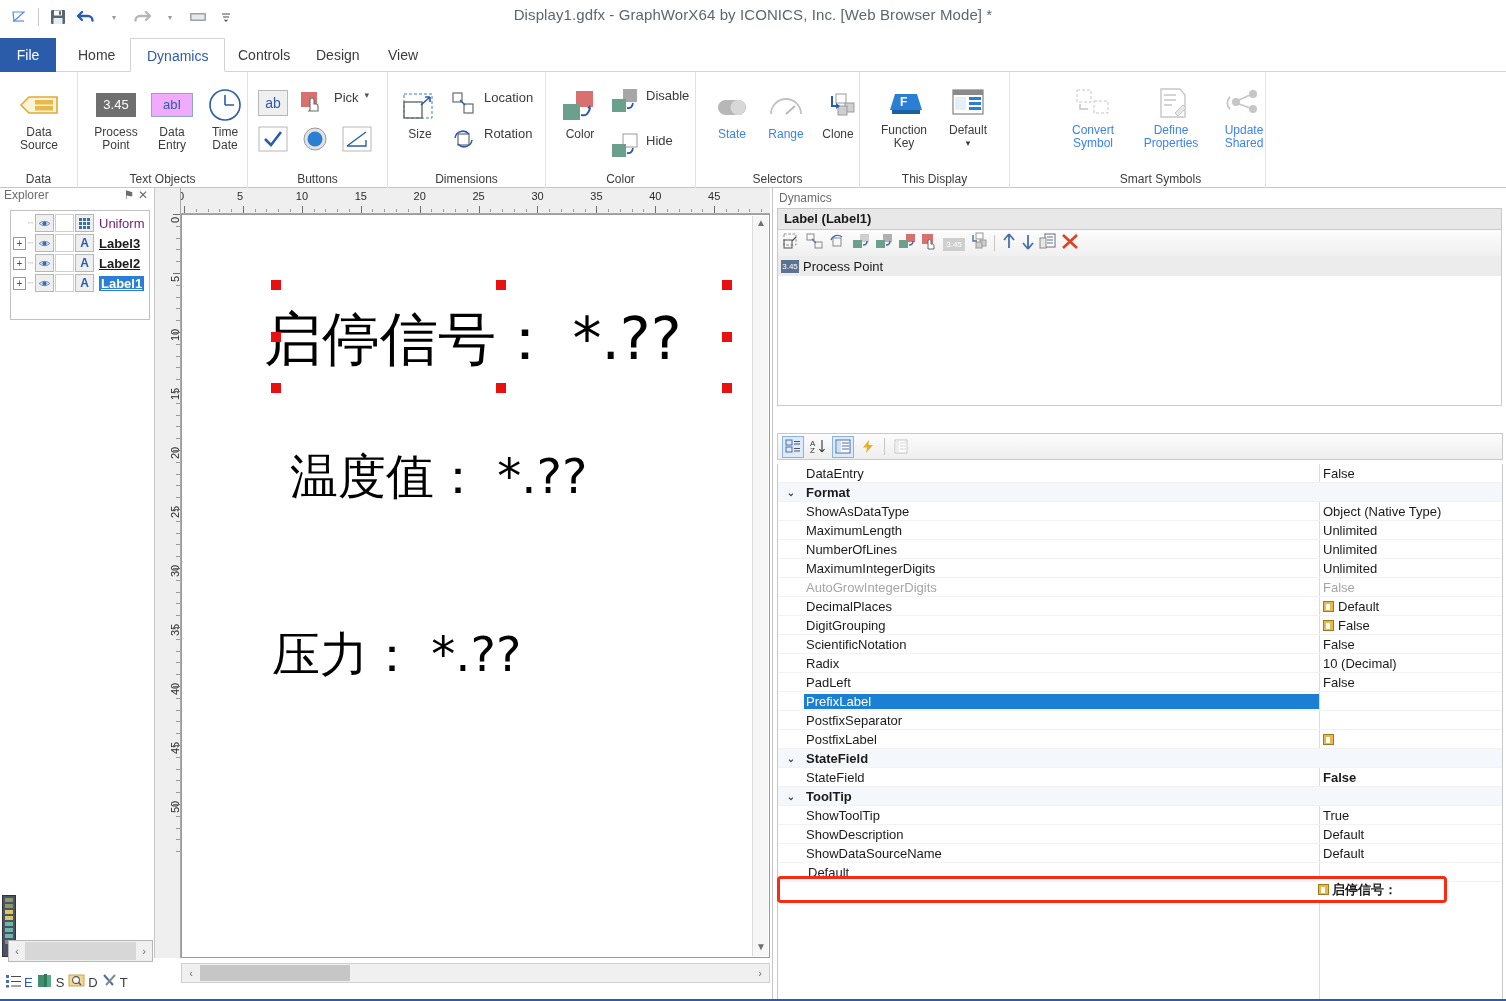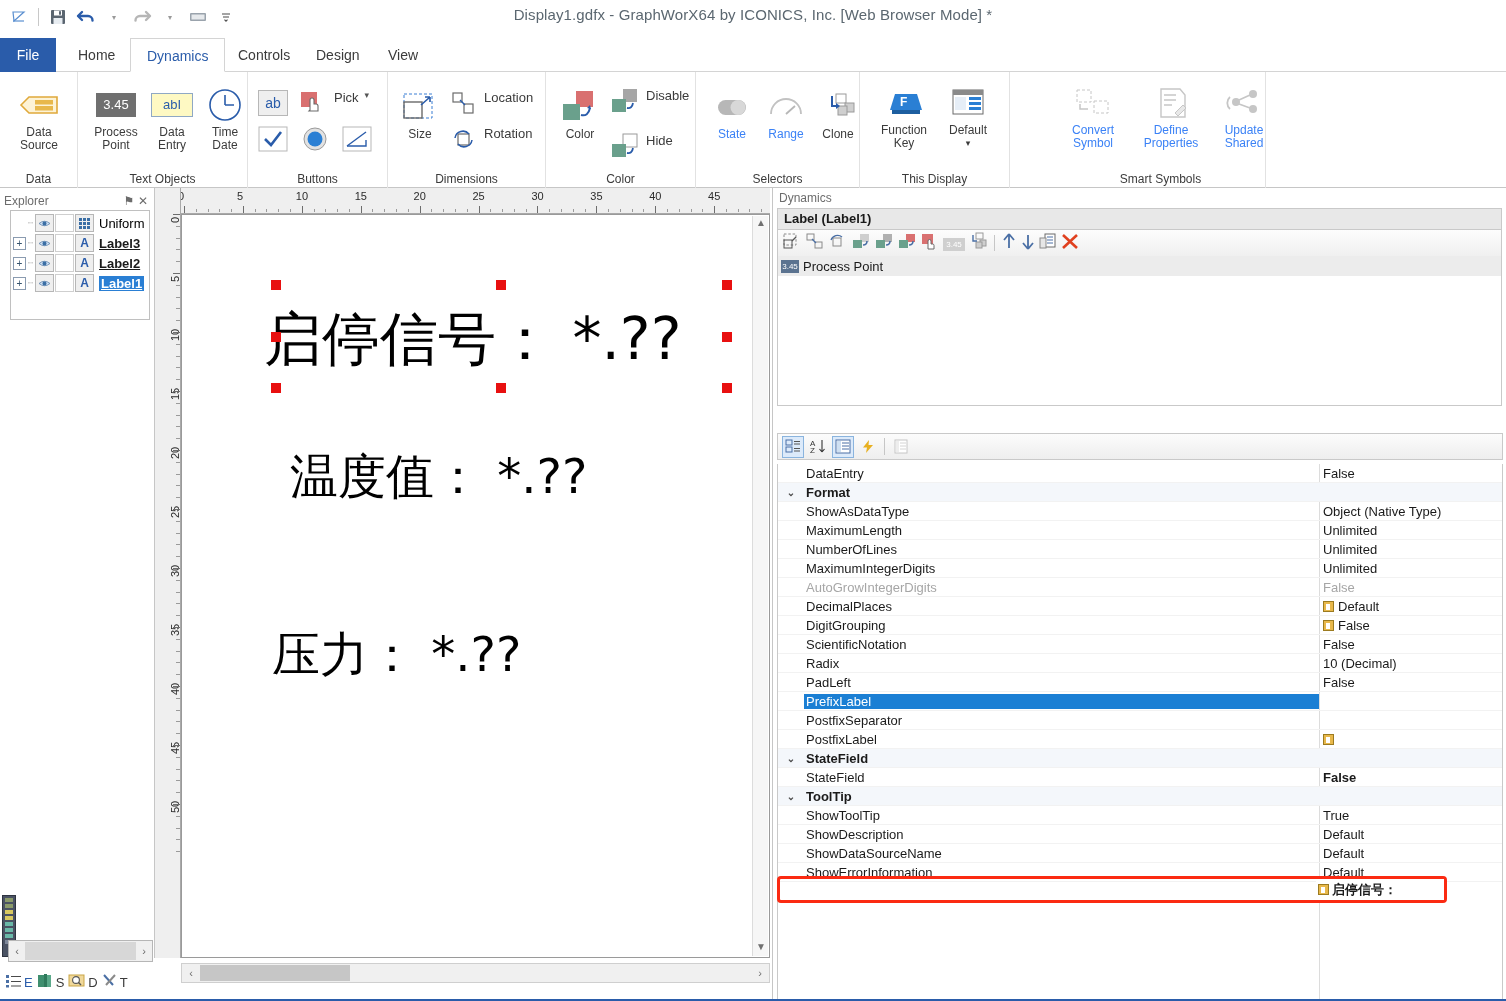"abI" div { background: #fef9c3 -> #f0abfc }
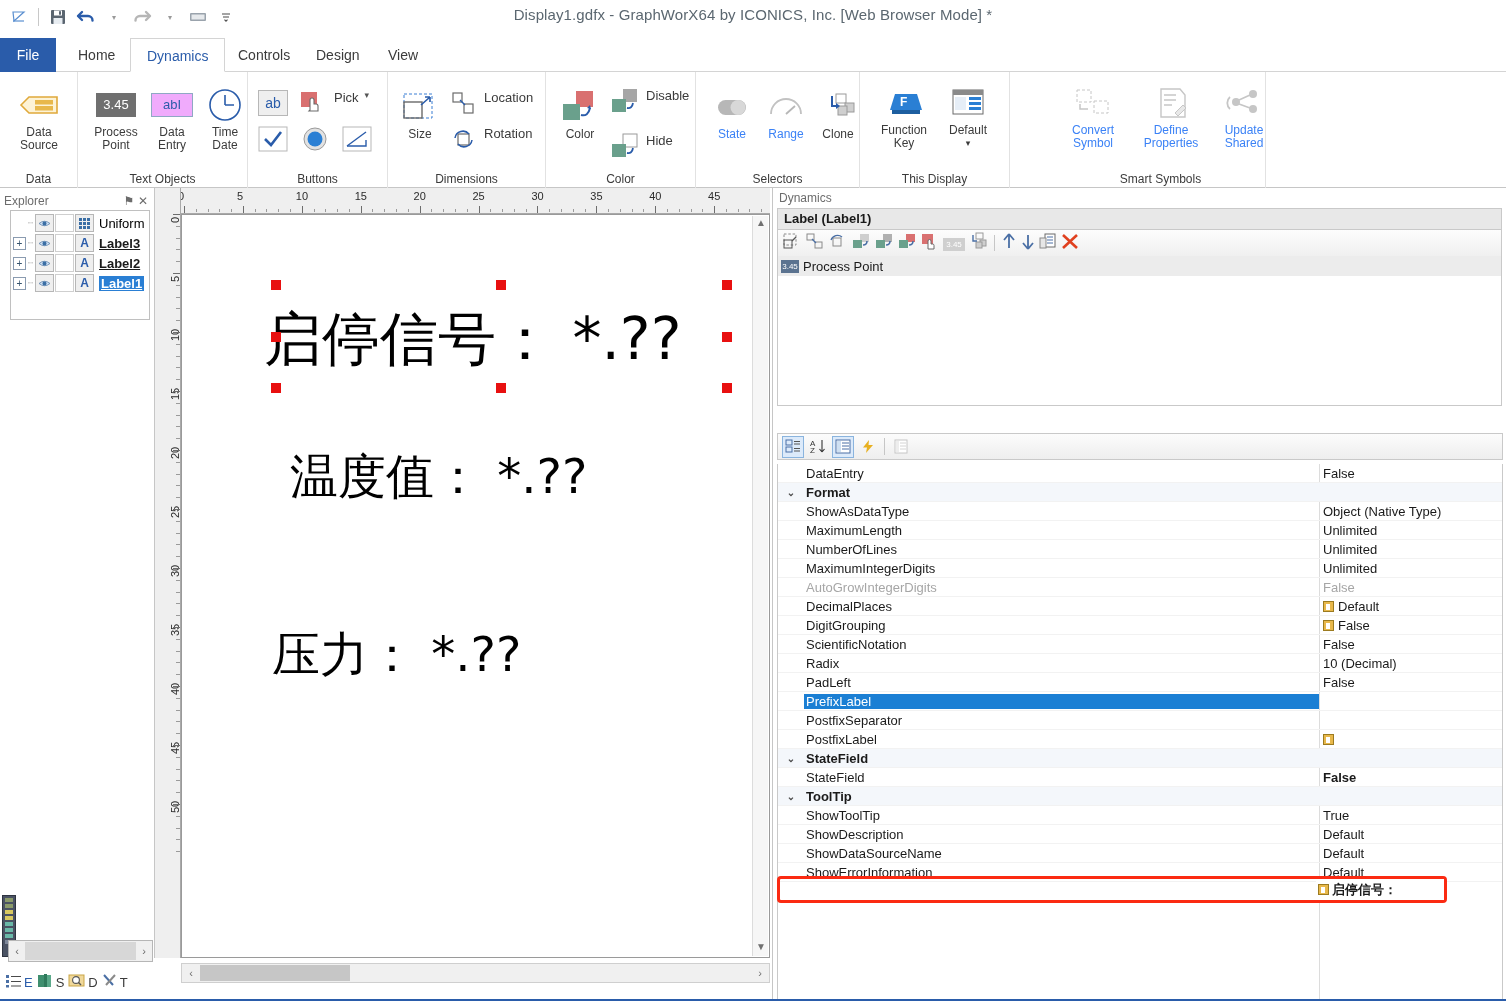"Explorer" .exp-head { align-items: flex-end -> flex-start }
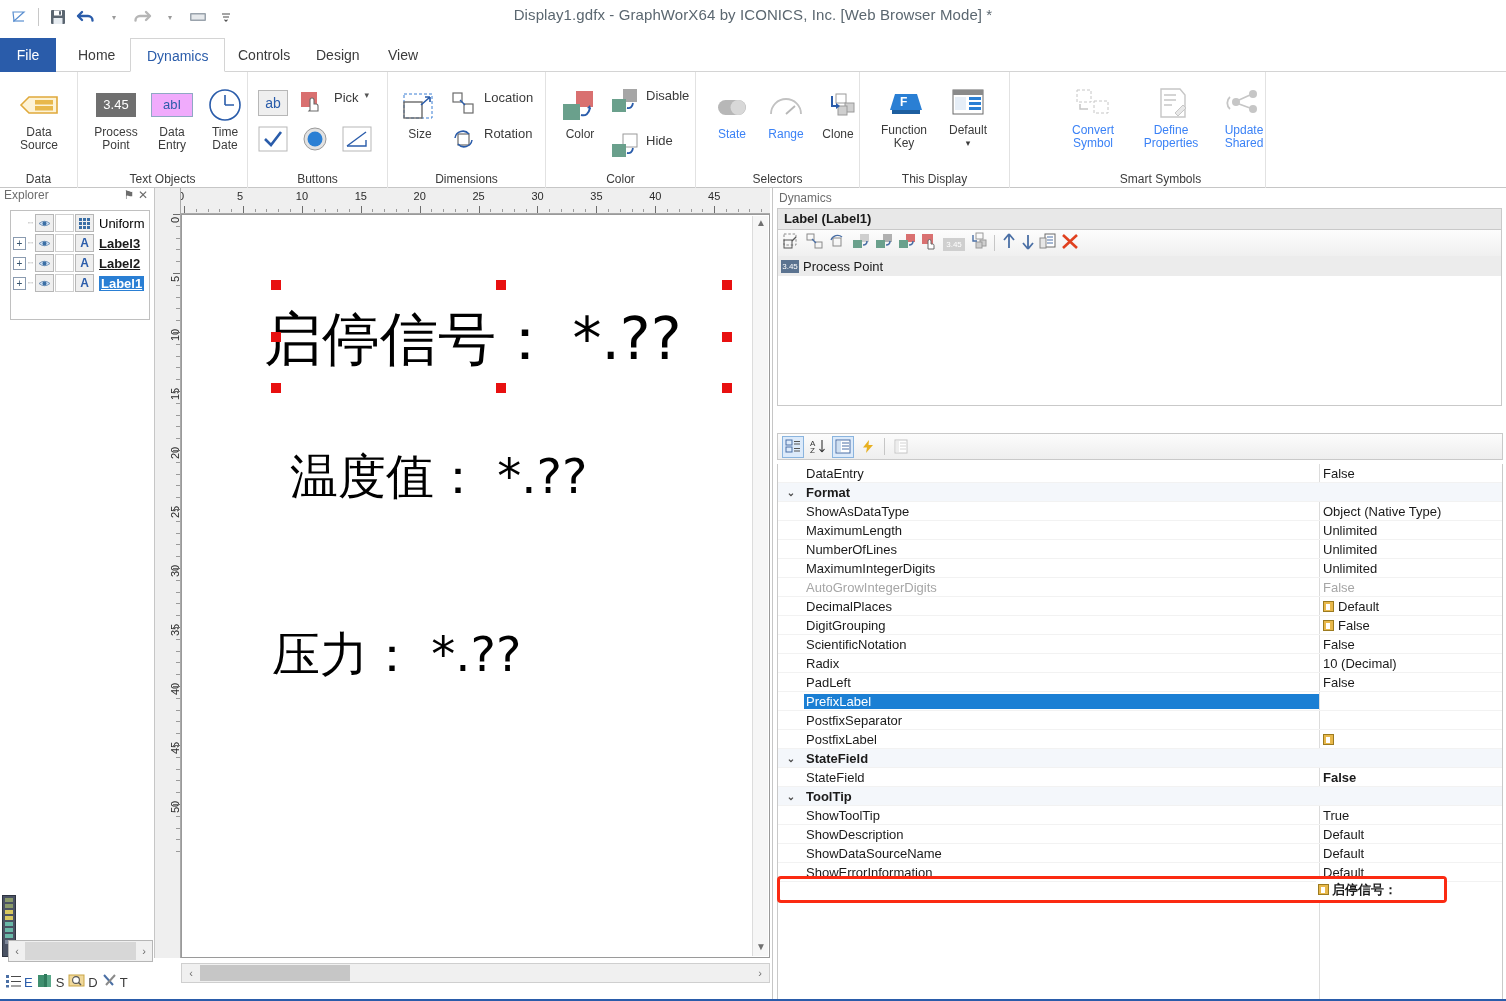"Uniform" .tlabel.plain { color: #000000 -> #701a75 }
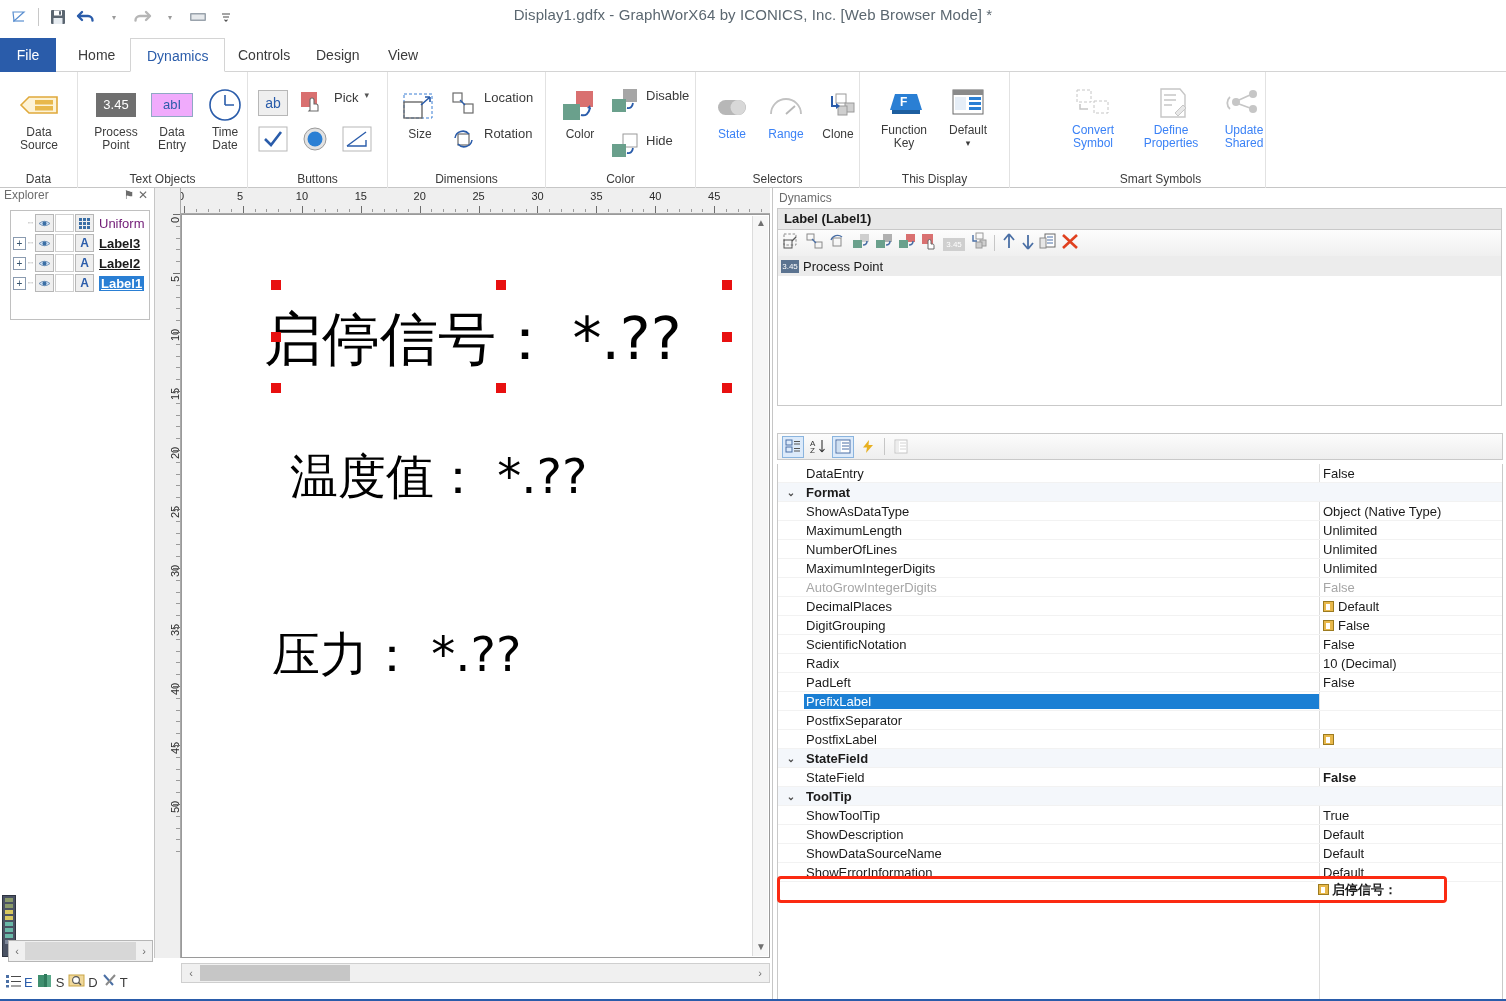"ShowErrorInformation" div.pname { html: <div>ShowErrorInformation</div> -> none }
